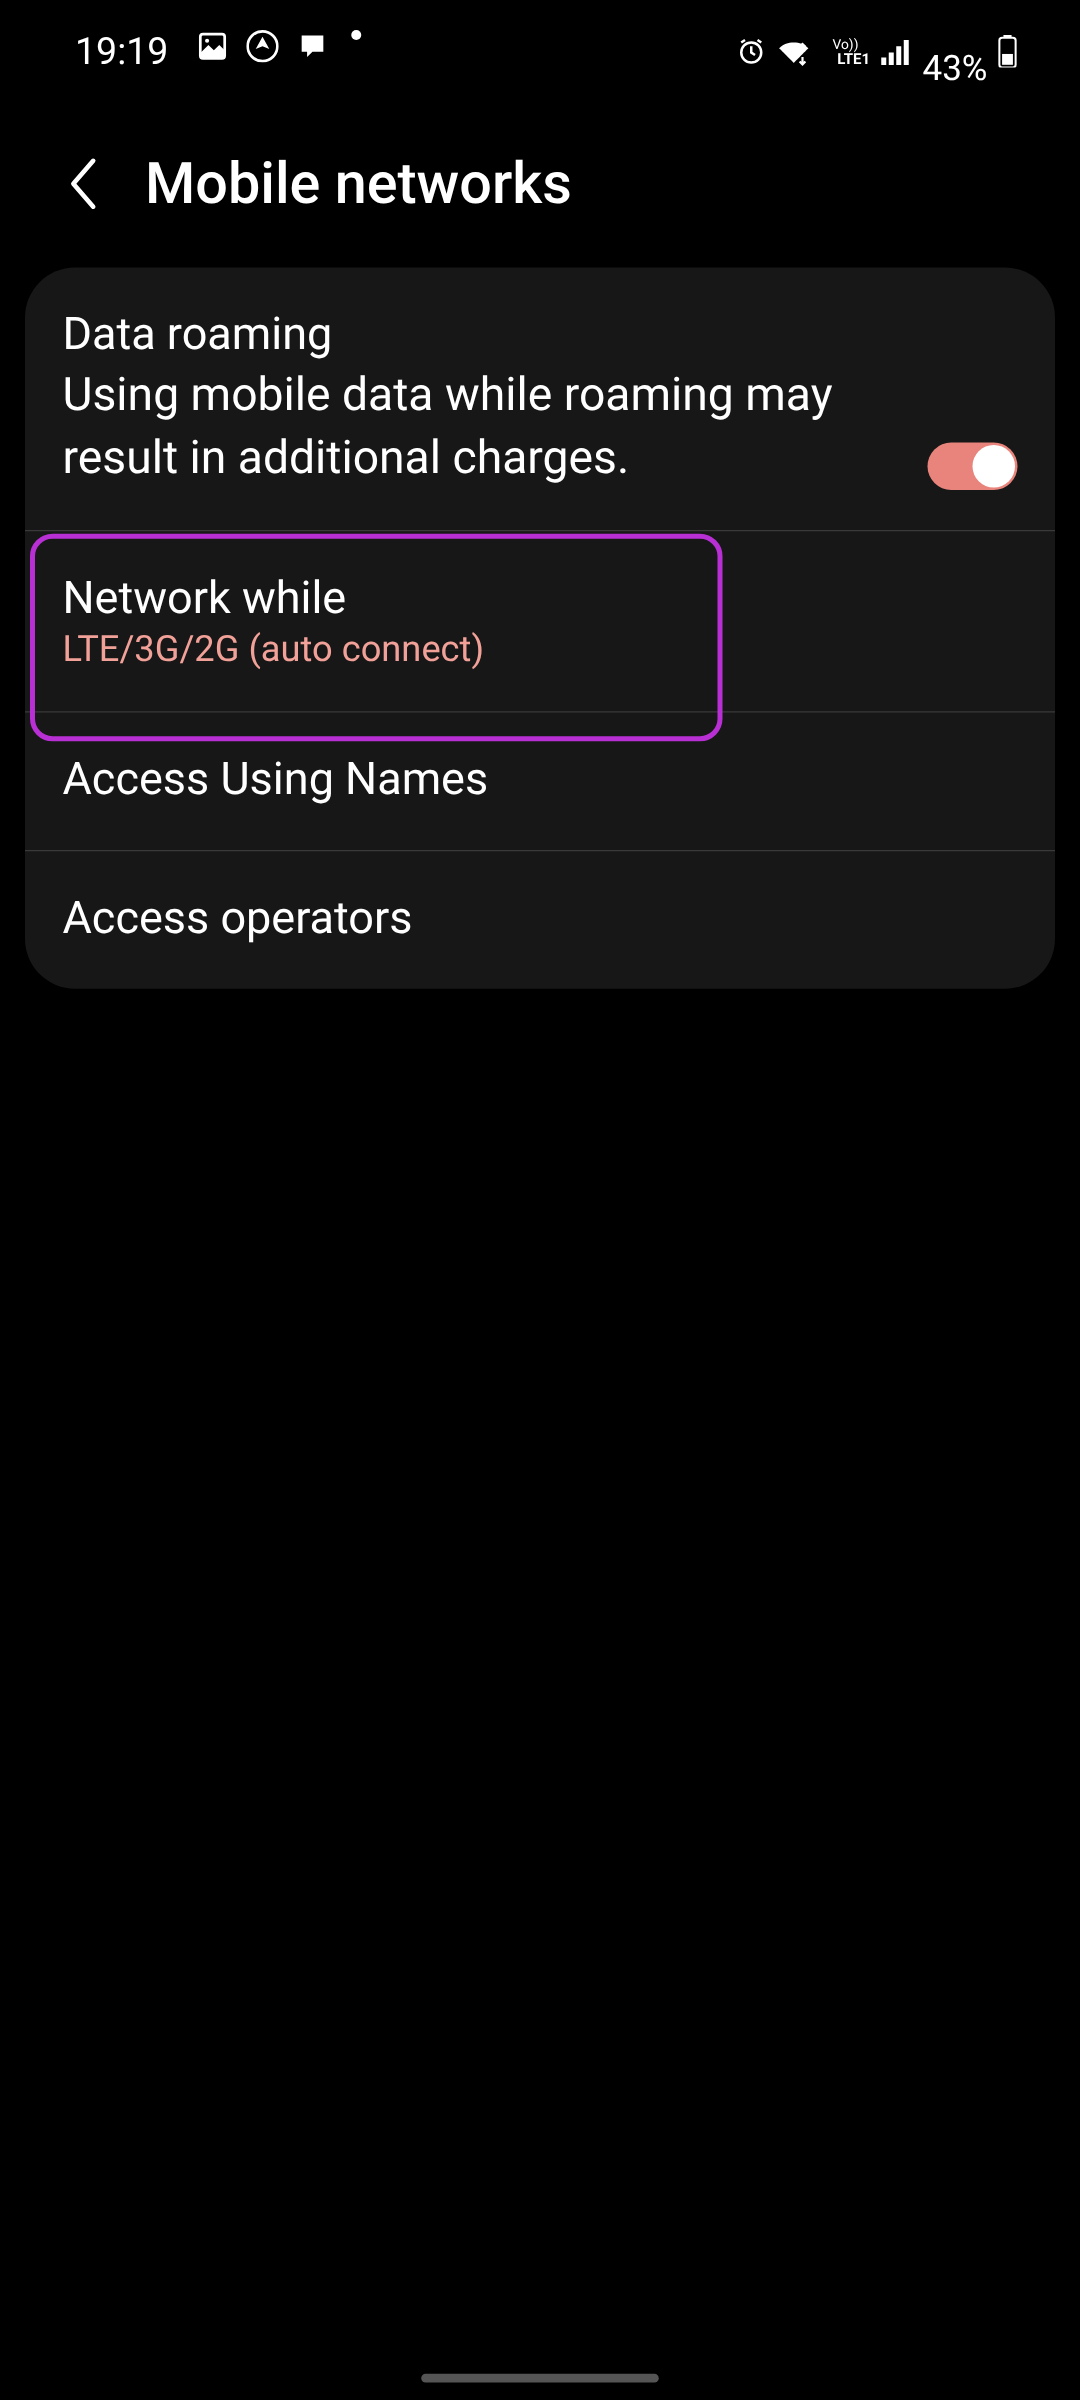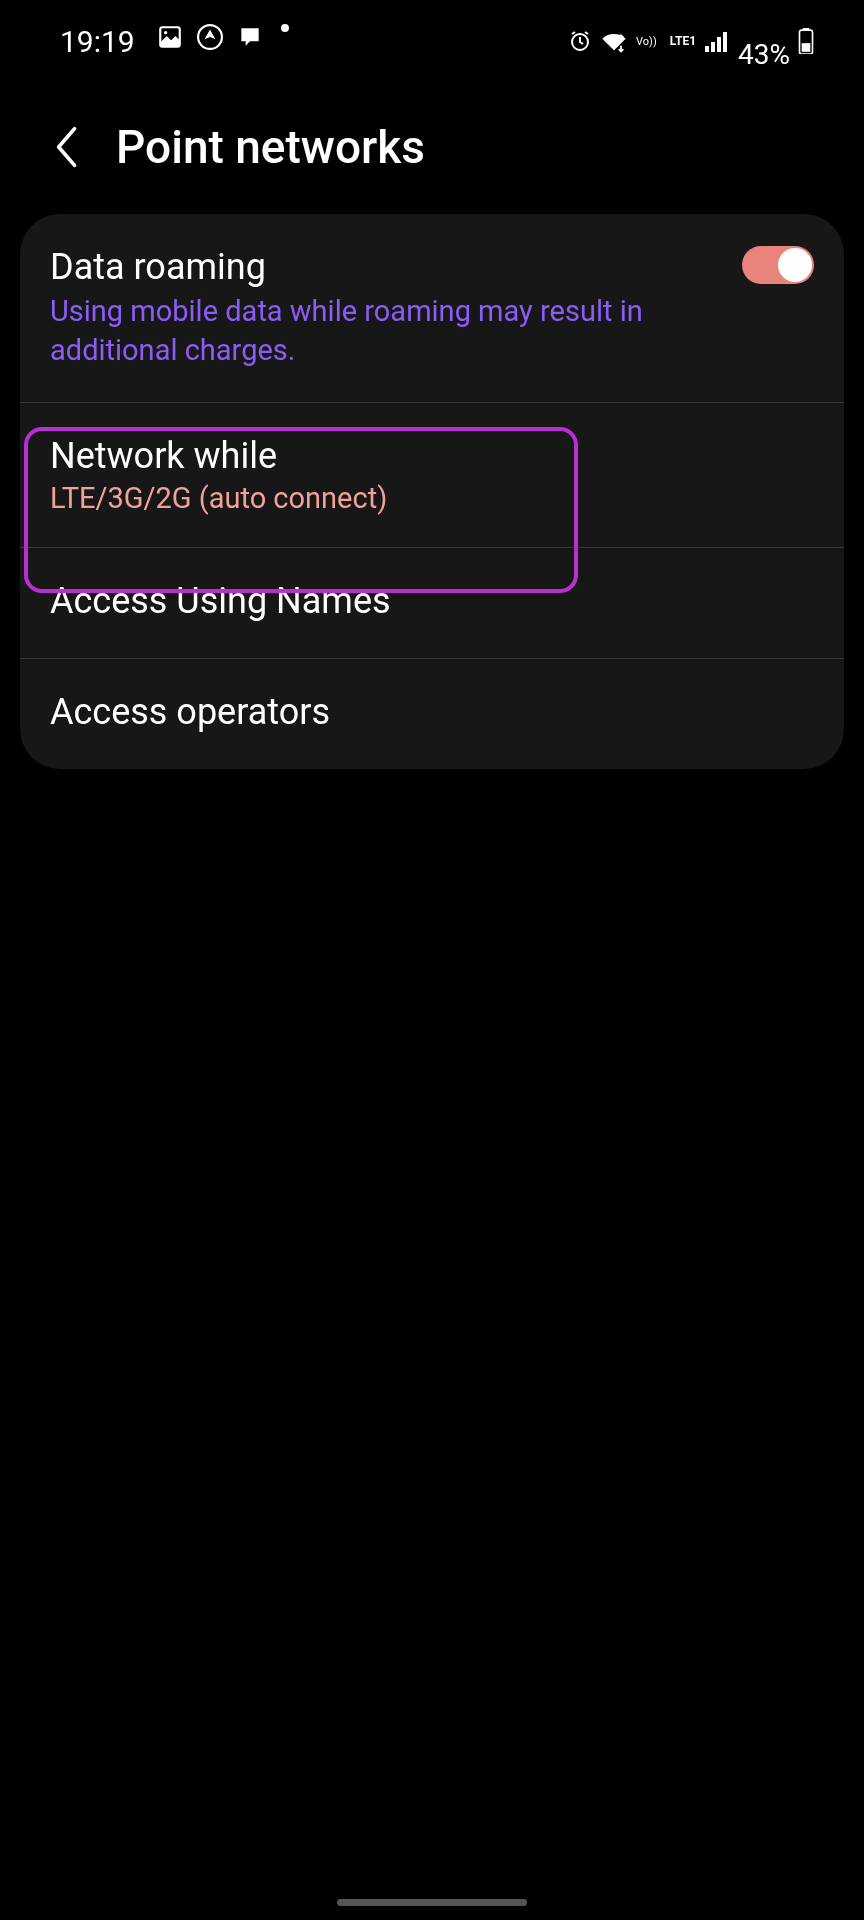"Vo))" span.status-icon { flex-direction: none -> column }
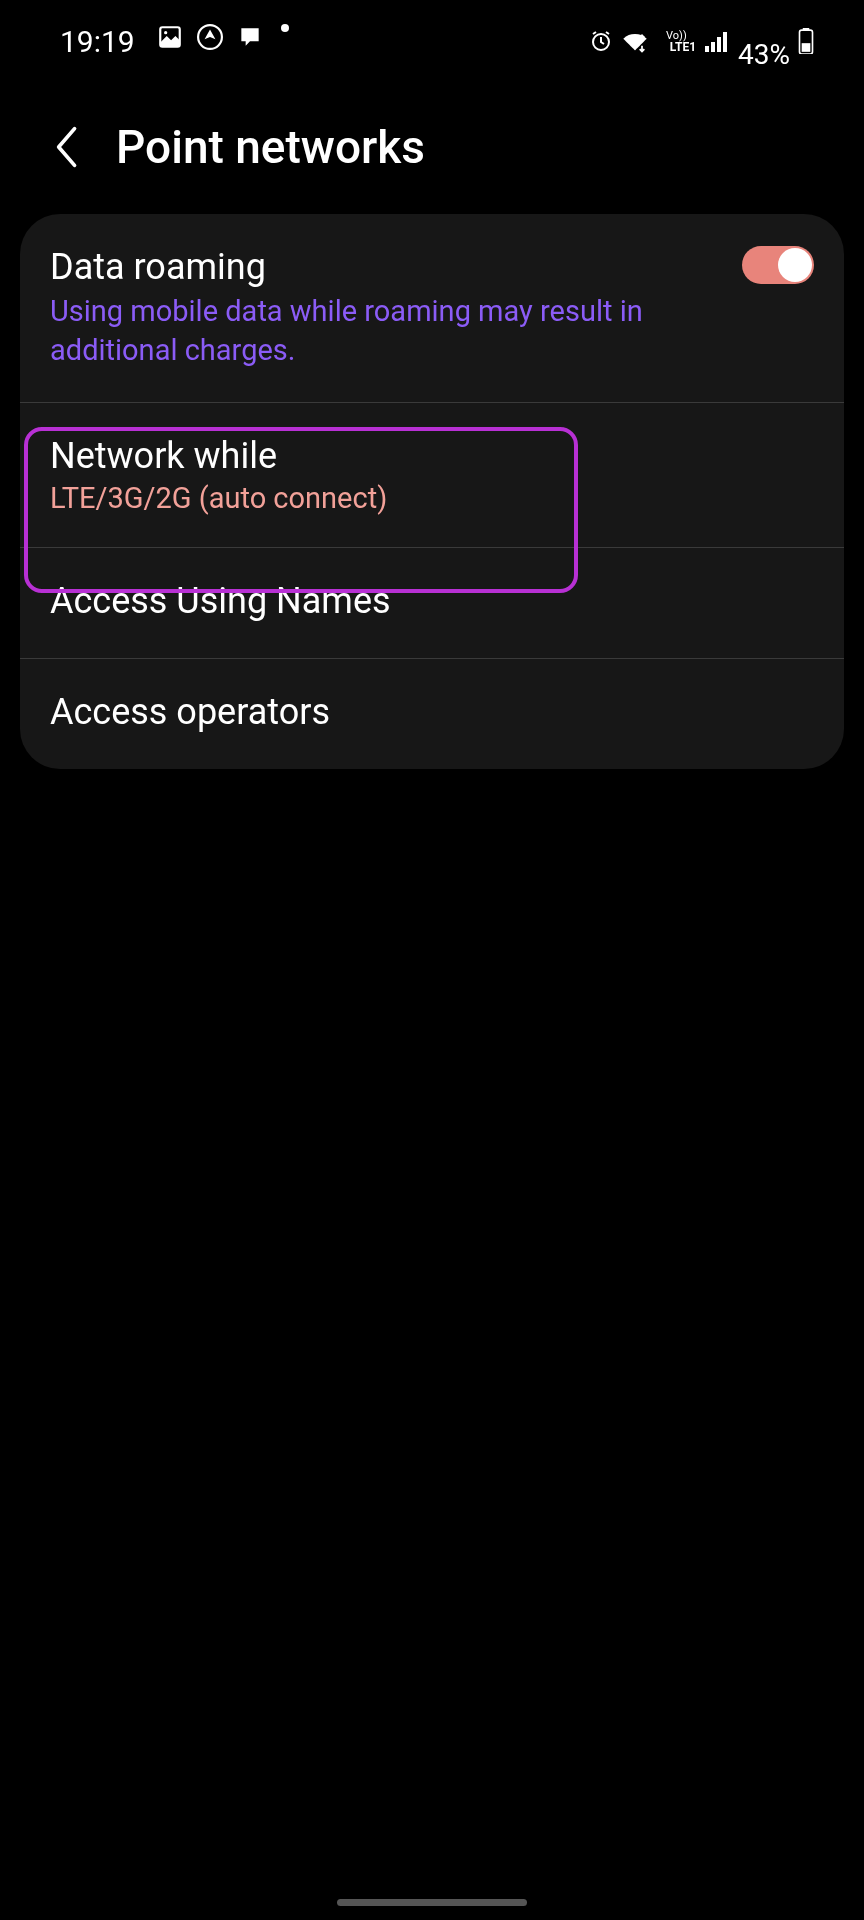"Point networks" div.page-title { text: Point -> Mobile }
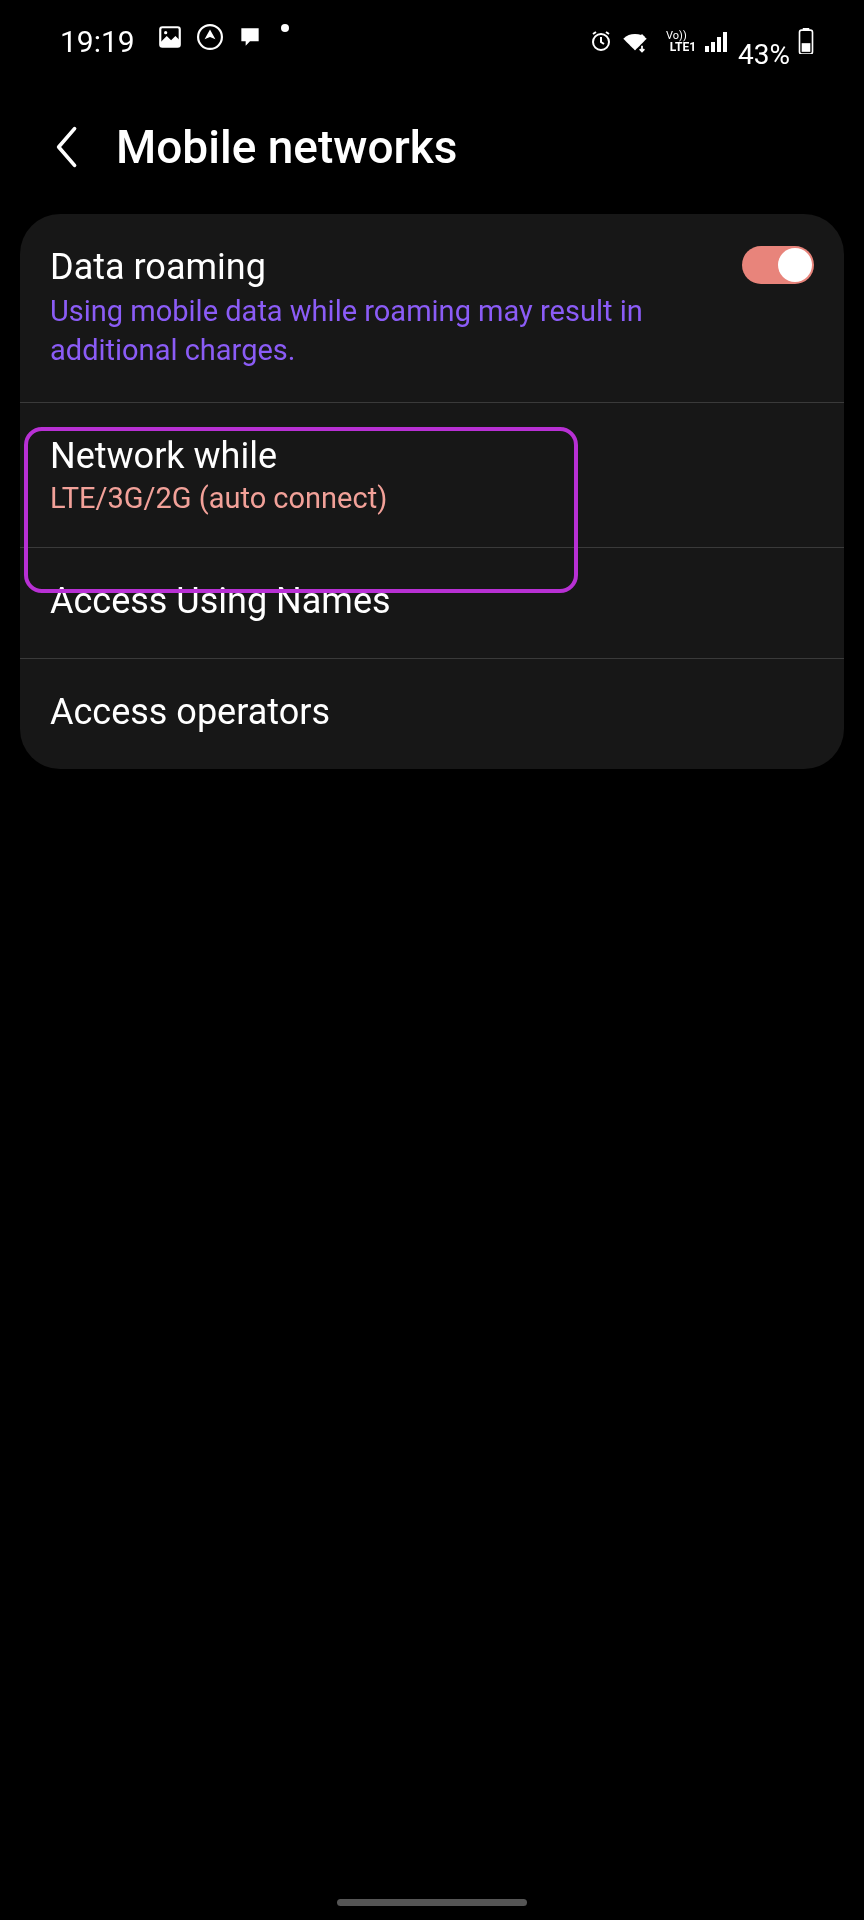"Data roaming" .setting-item { align-items: flex-start -> flex-end }
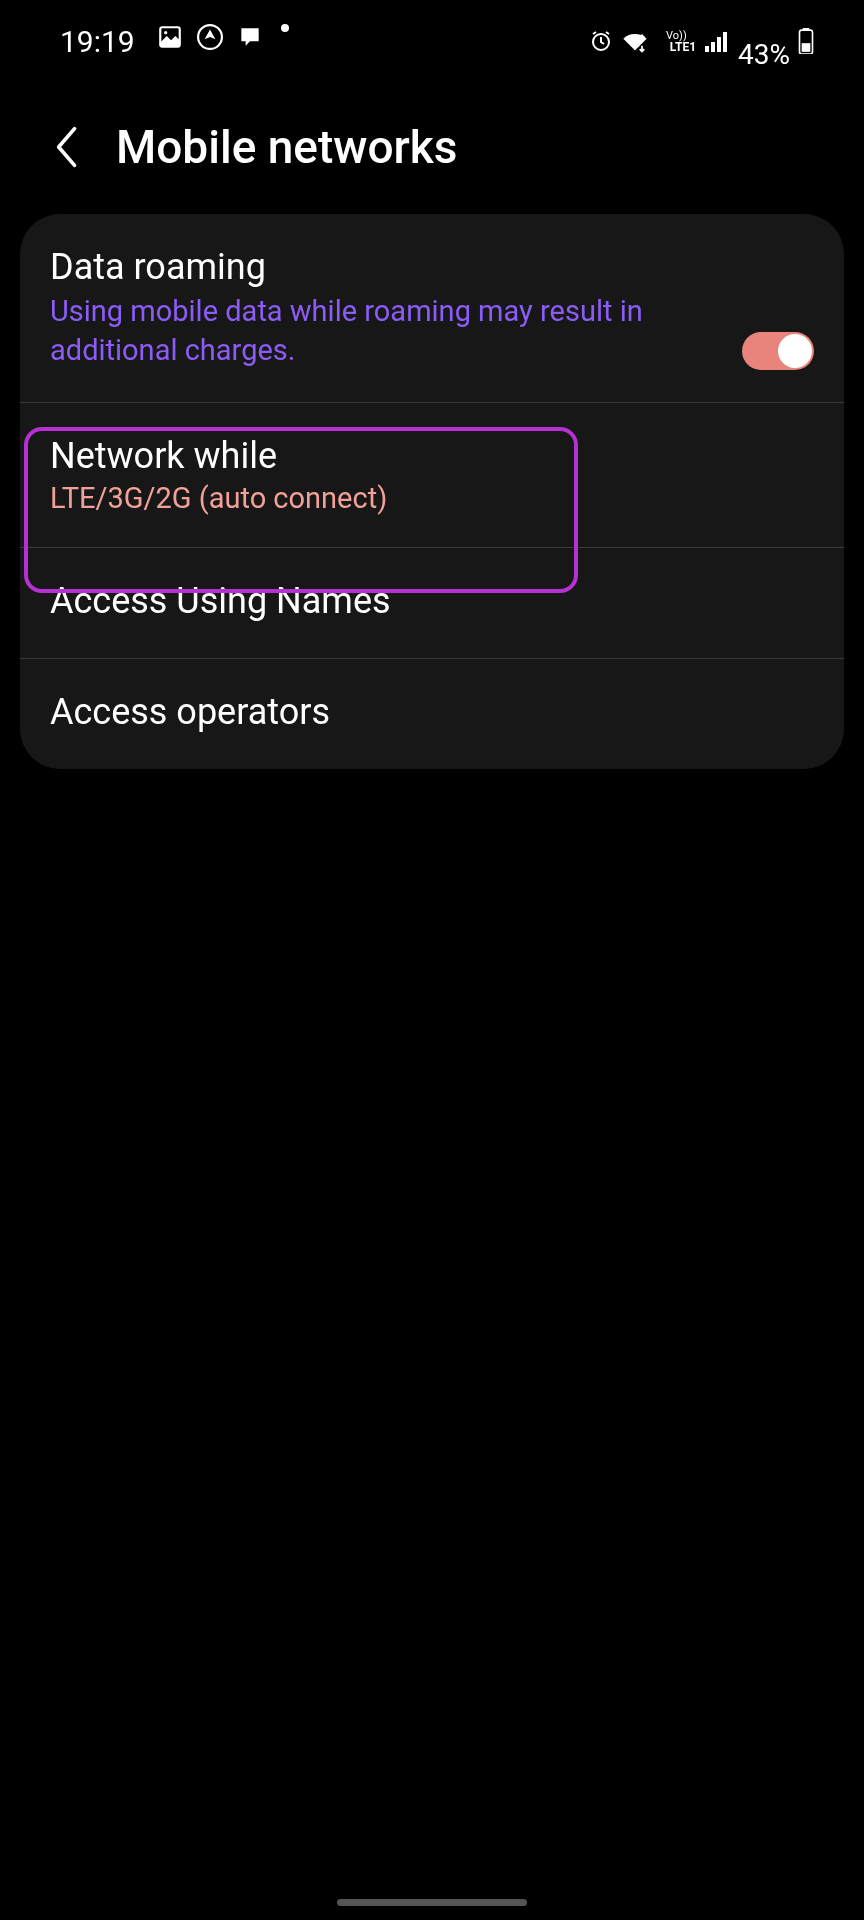"Using mobile data while roaming" .setting-subtitle { color: #8b5cf6 -> #ffffff; font-size: 29px -> 37px }
